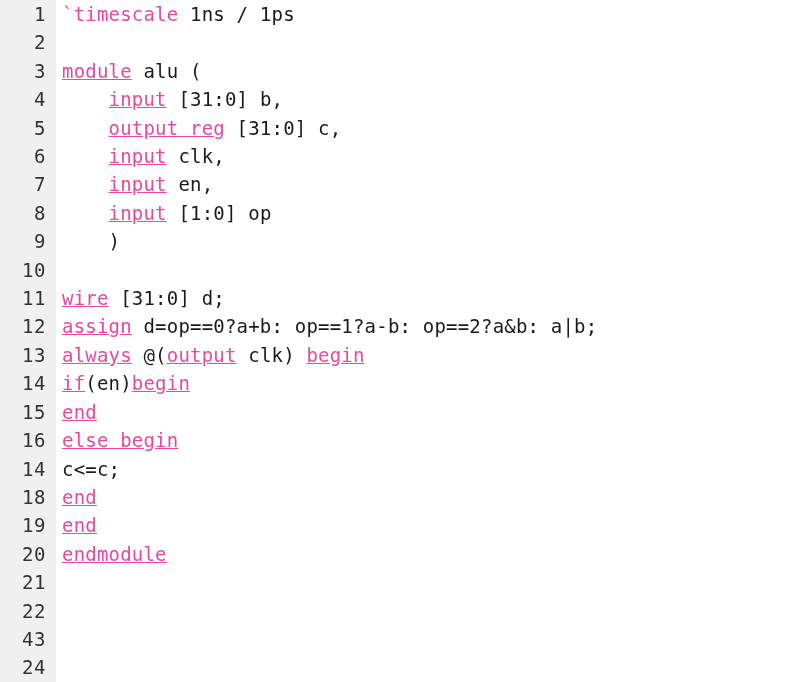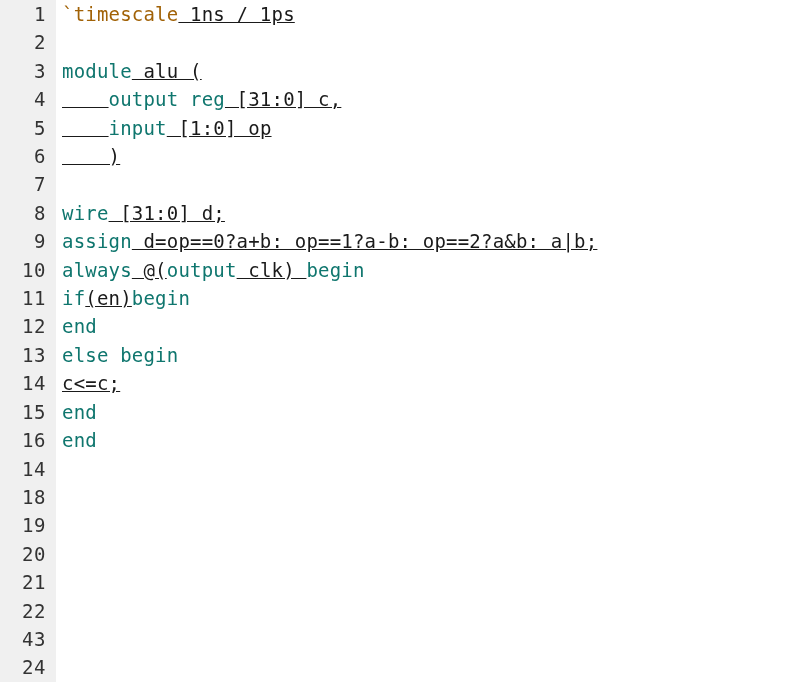"`timescale" .tok-dir { color: #a16207 -> #ec4899 }
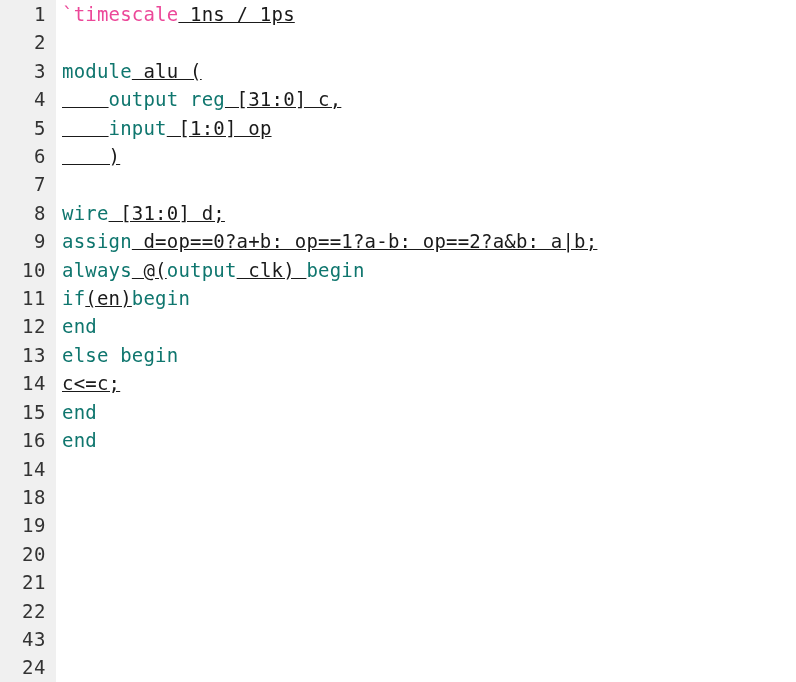"1ns / 1ps" .tok-txt { text-decoration: underline -> none }
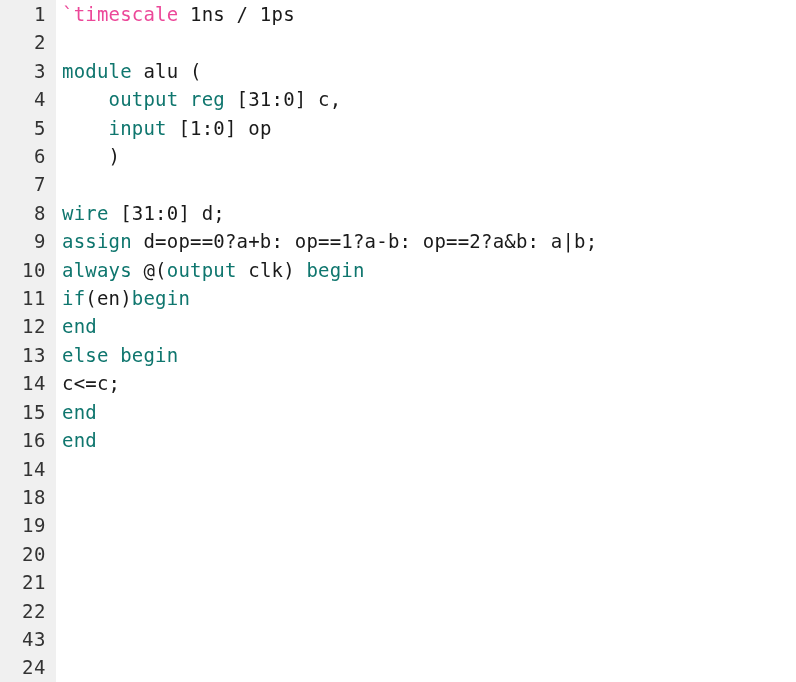"module" .tok-kw { color: #0f766e -> #ec4899; text-decoration: none -> underline }
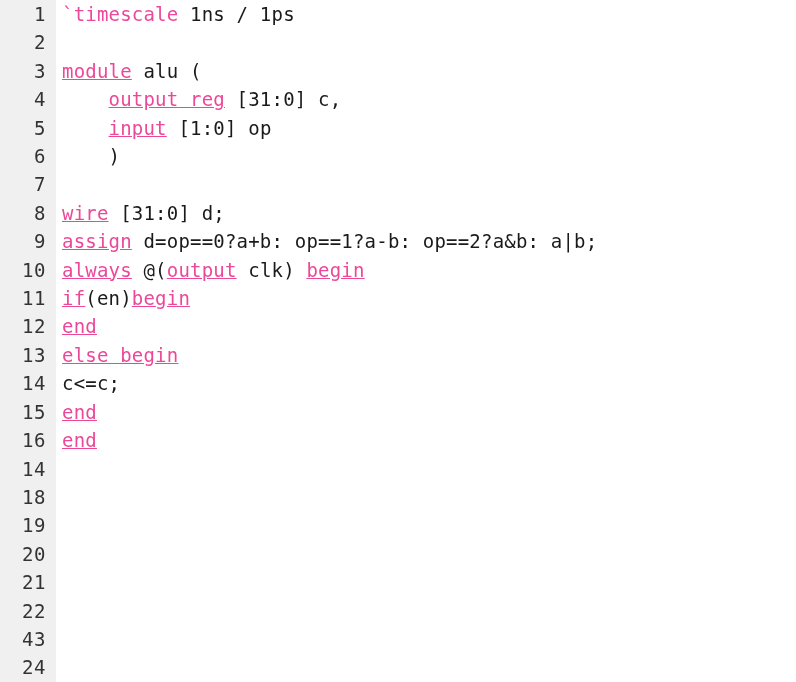"input [31:0] b," div.code-line { html: none -> <div><span> </span><span>input</span><span> [31:0] b,</span></div> }
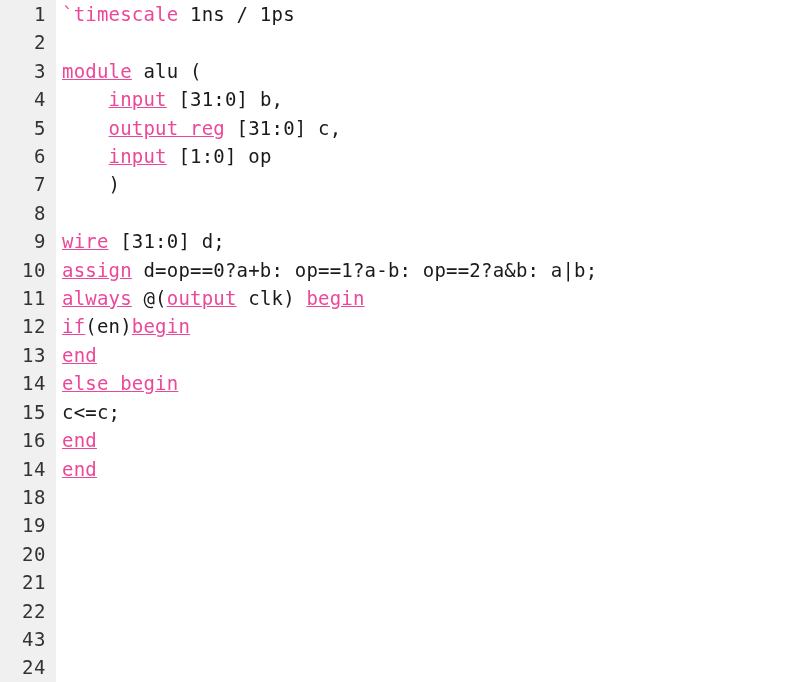"input clk," div.code-line { html: none -> <div><span> </span><span>input</span><span> clk,</span></div> }
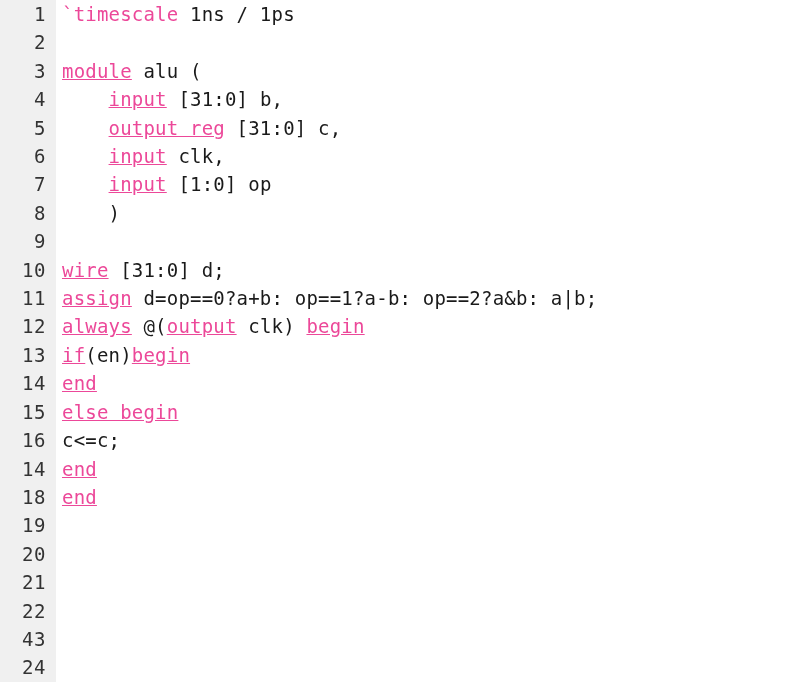"input en," div.code-line { html: none -> <div><span> </span><span>input</span><span> en,</span></div> }
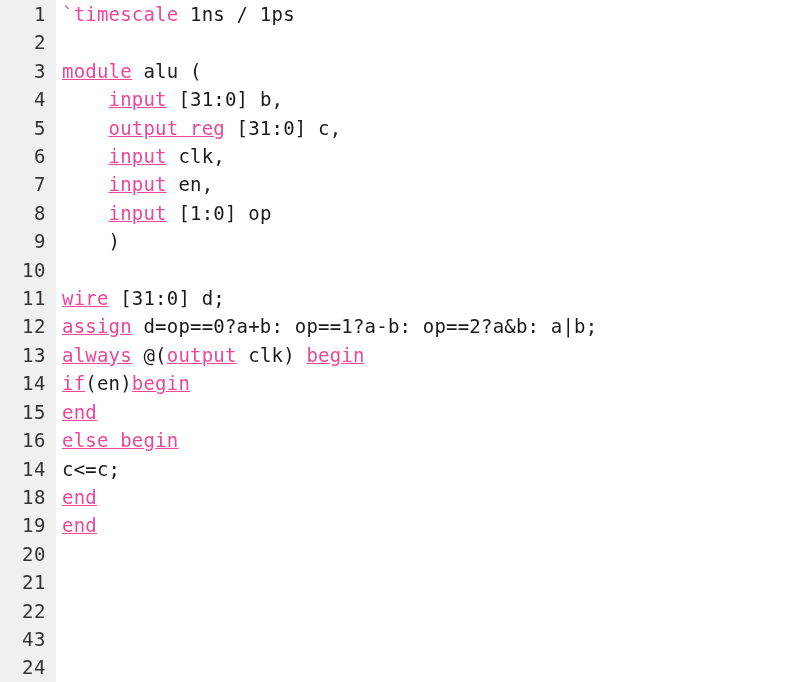"endmodule" div.code-line { html: none -> <div><span>endmodule</span></div> }
